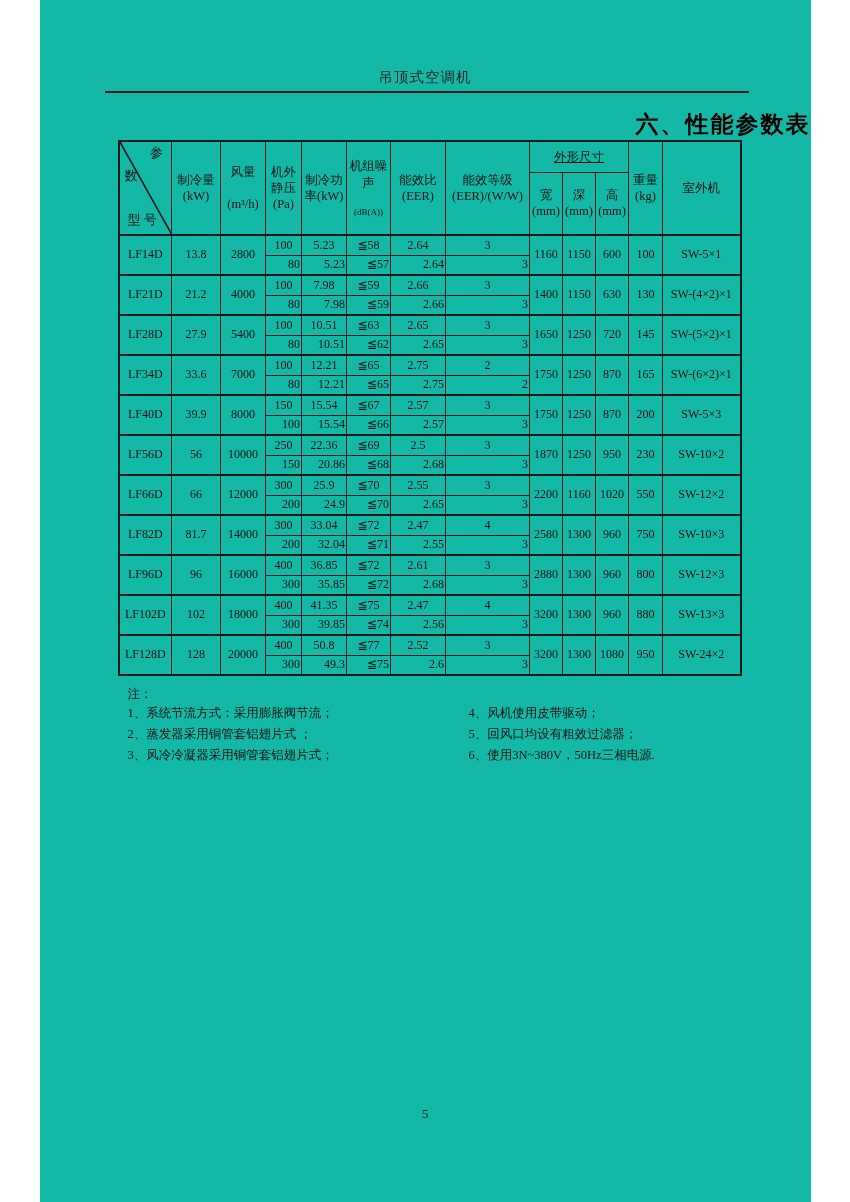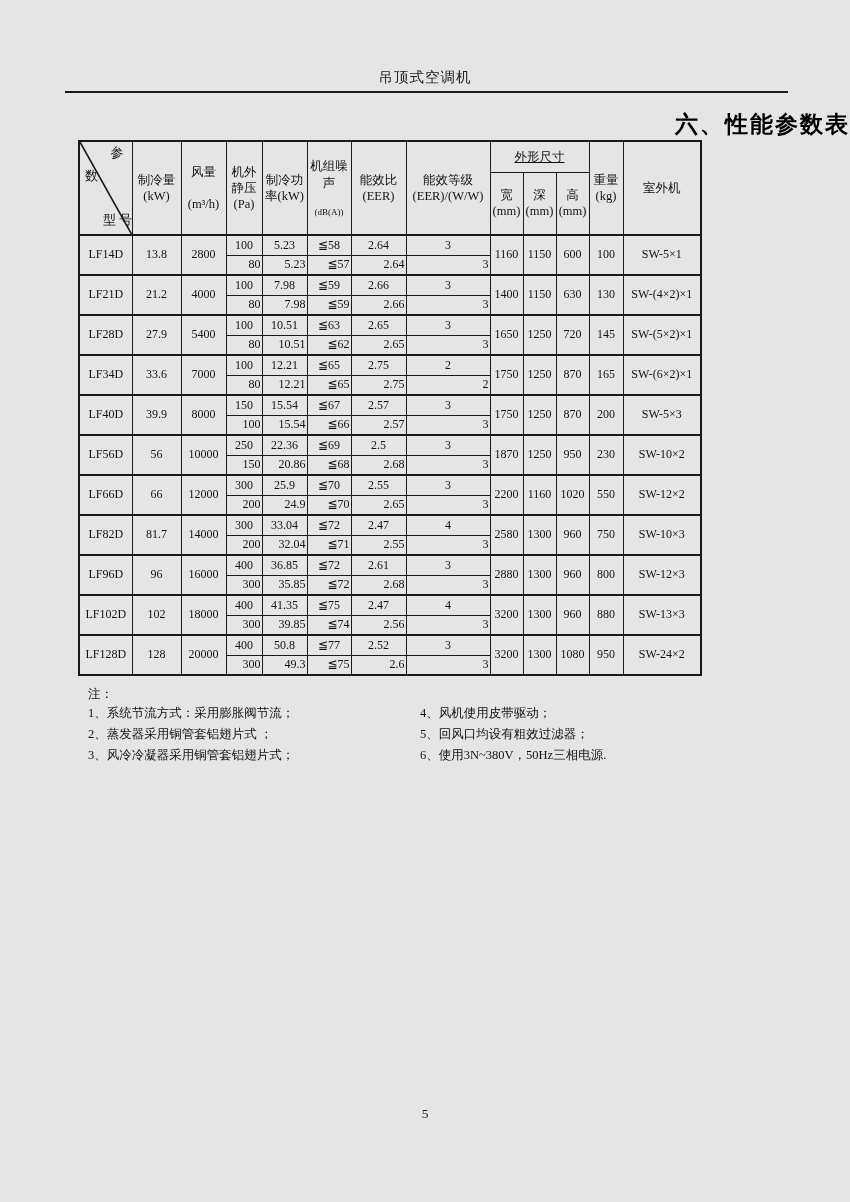"吊顶式空调机" .page { background: #e5e5e5 -> #14b8a6; width: 850px -> 771px }
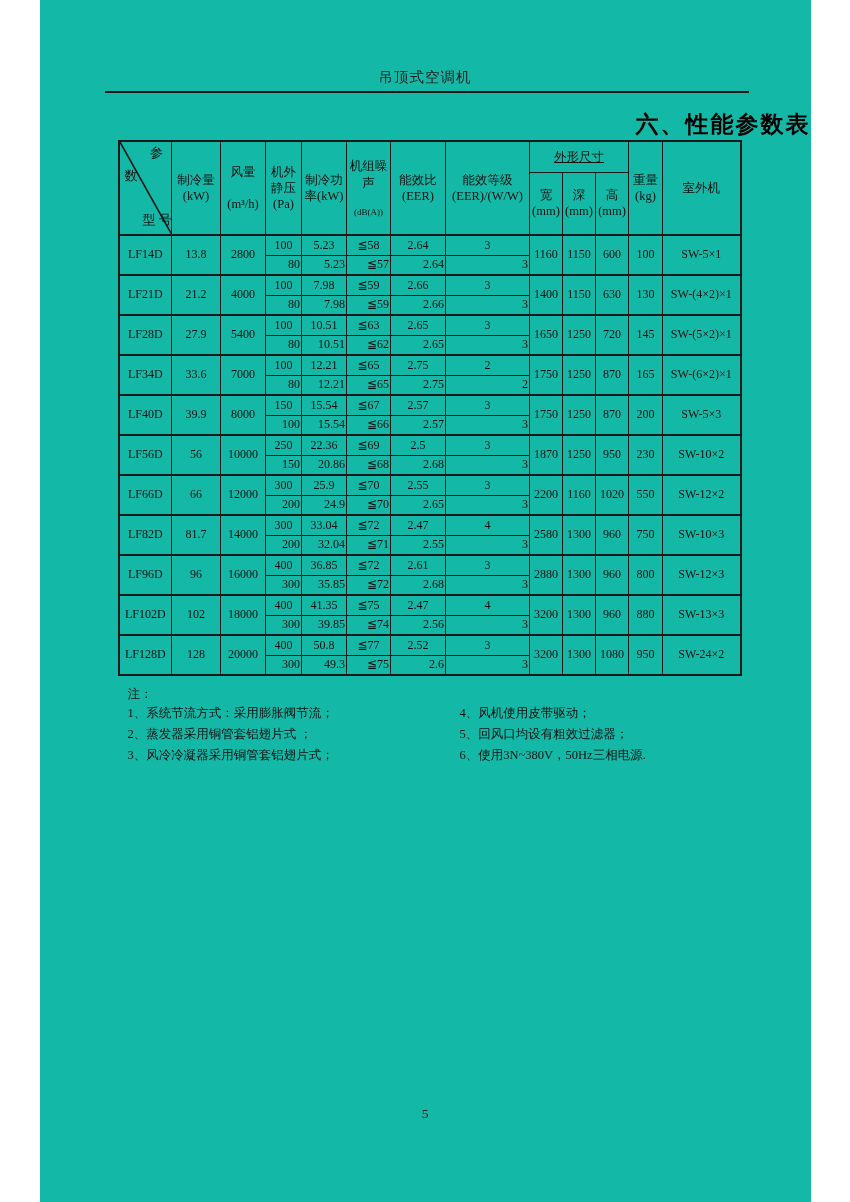"型 号" th.corner .c-model { left: 23px -> 8px }
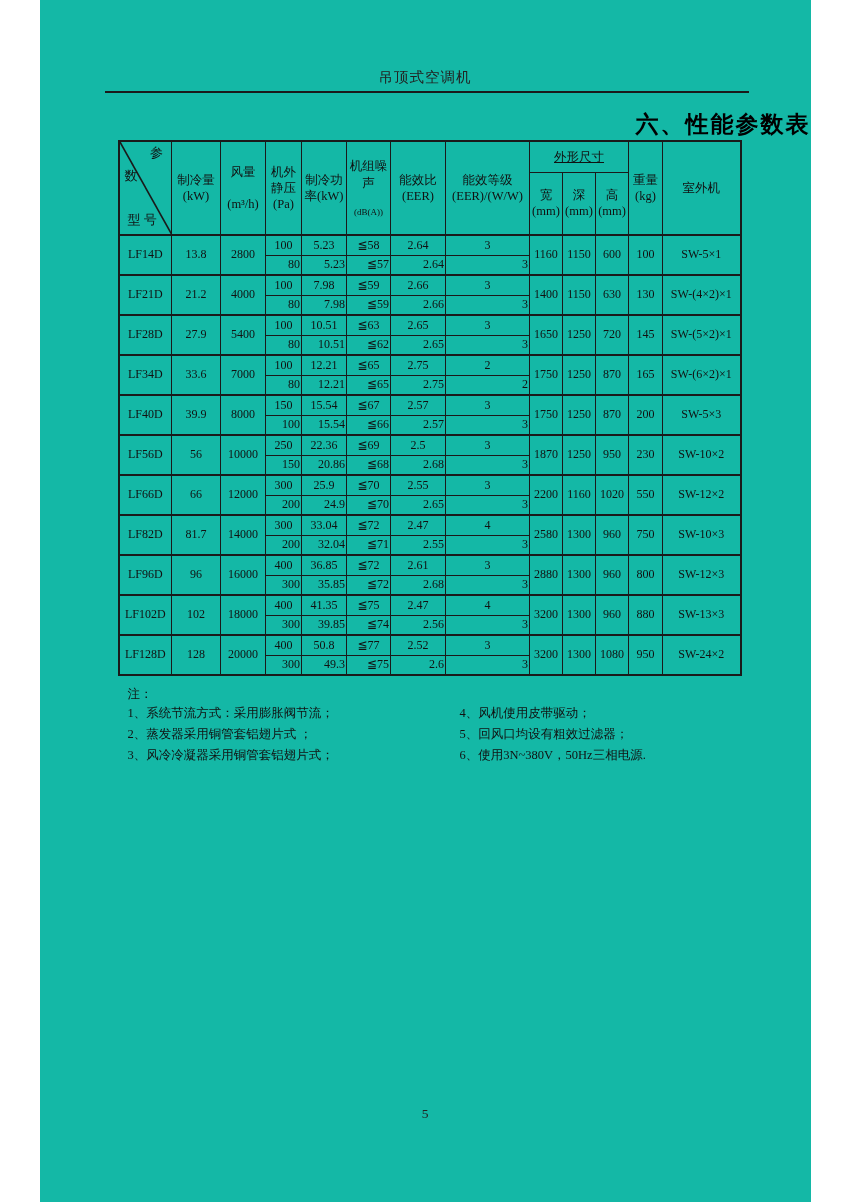"1、系统节流方式：采用膨胀阀节流；" .notes-cols { gap: none -> 9px }
